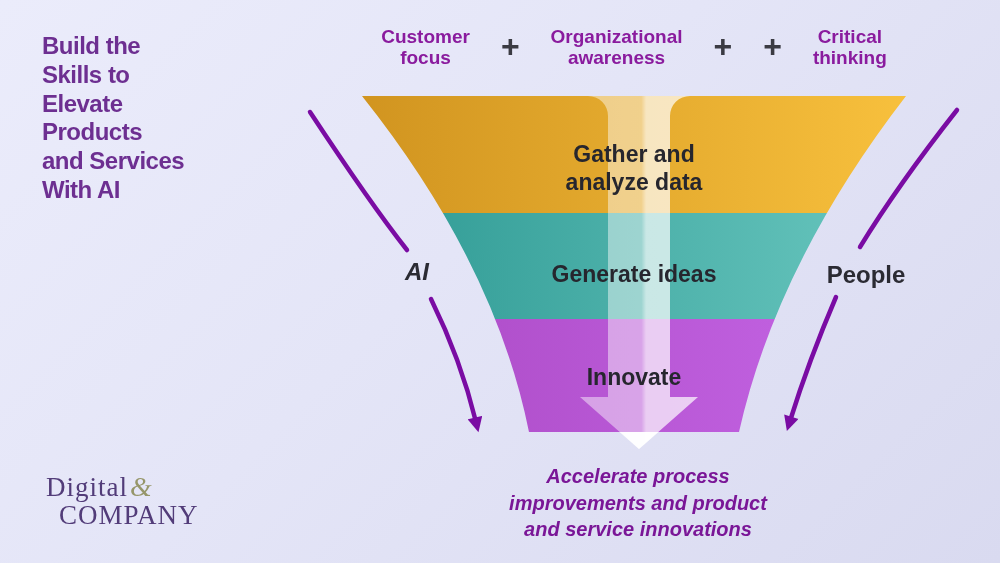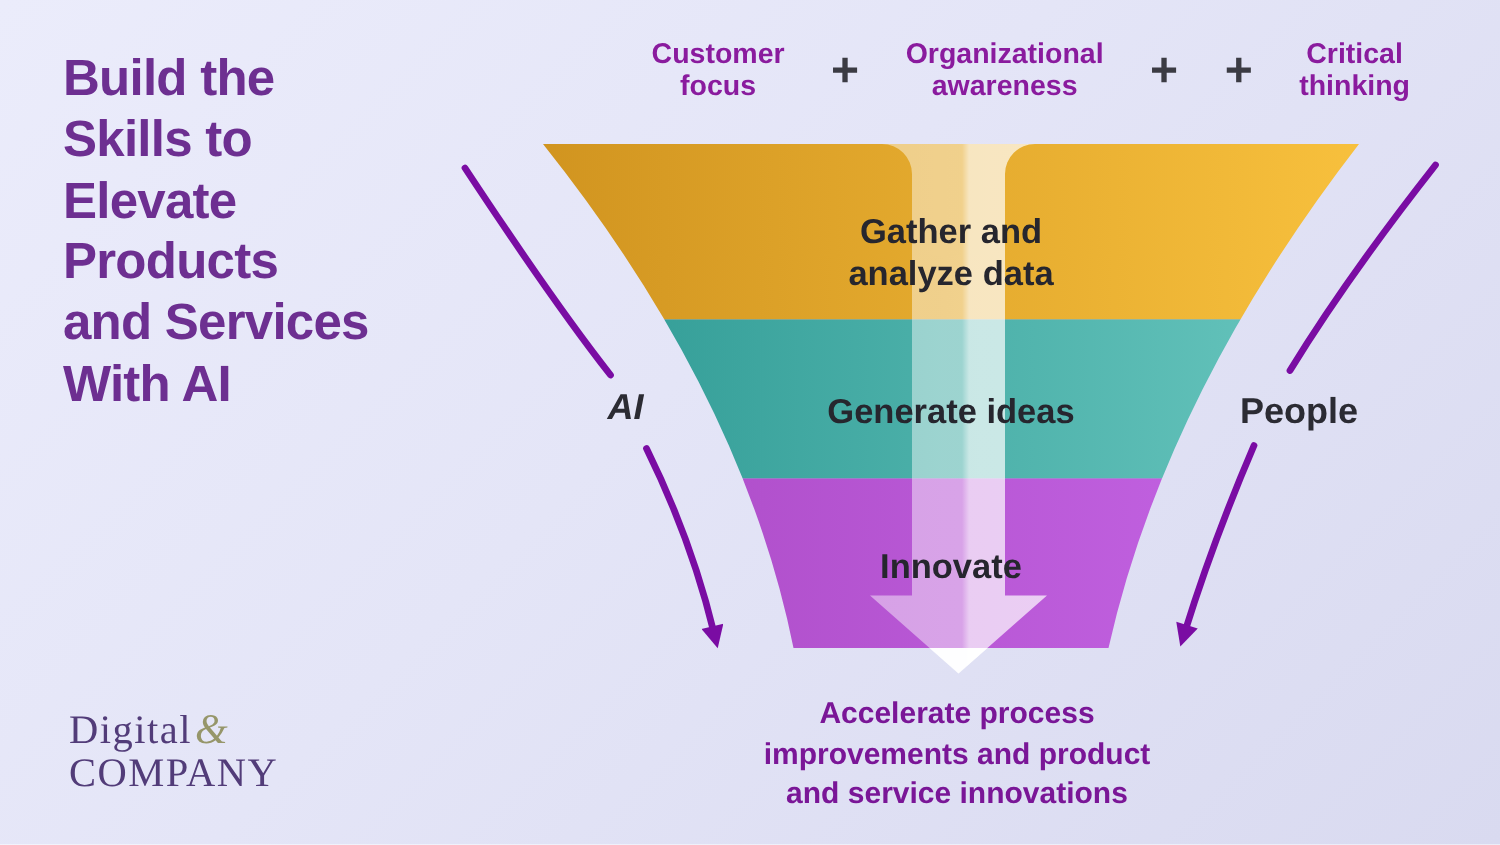"Build the" .title { font-size: 34px -> 24px }
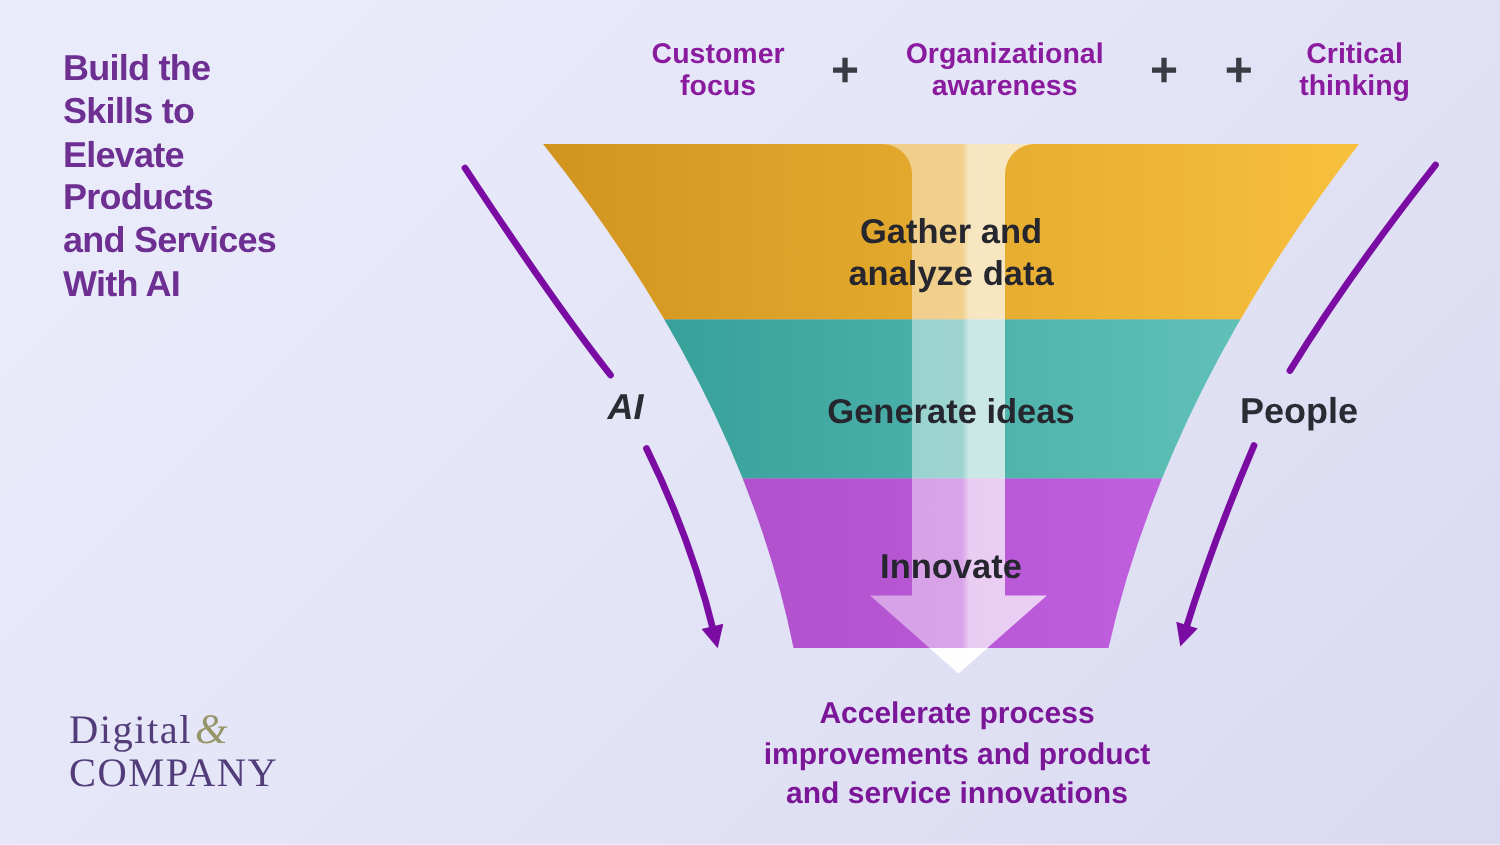"Customer" .skills-row { justify-content: flex-end -> center }
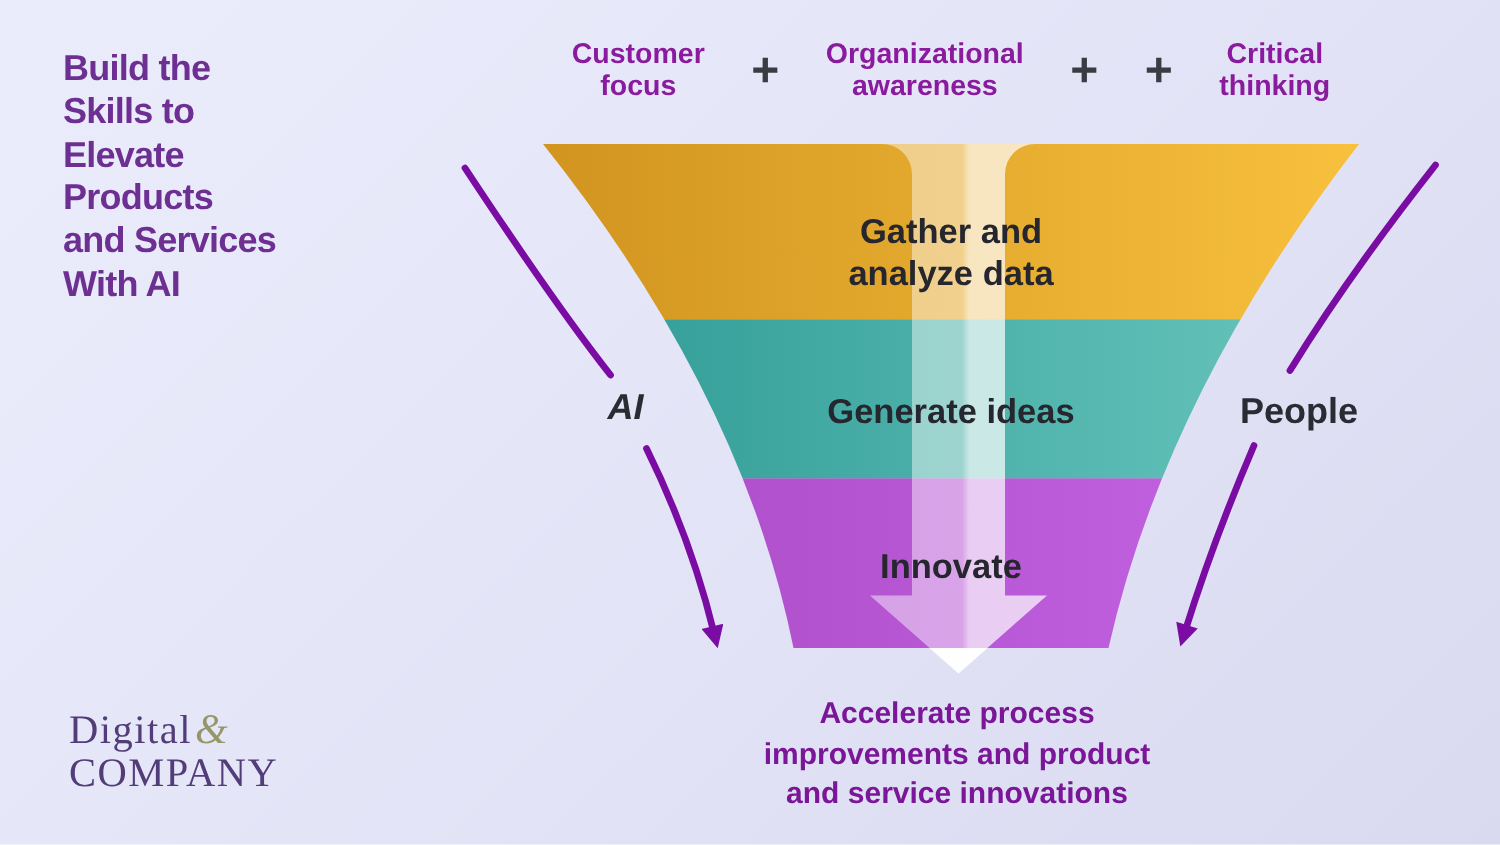"Accelerate process" .outcome { font-style: none -> italic }
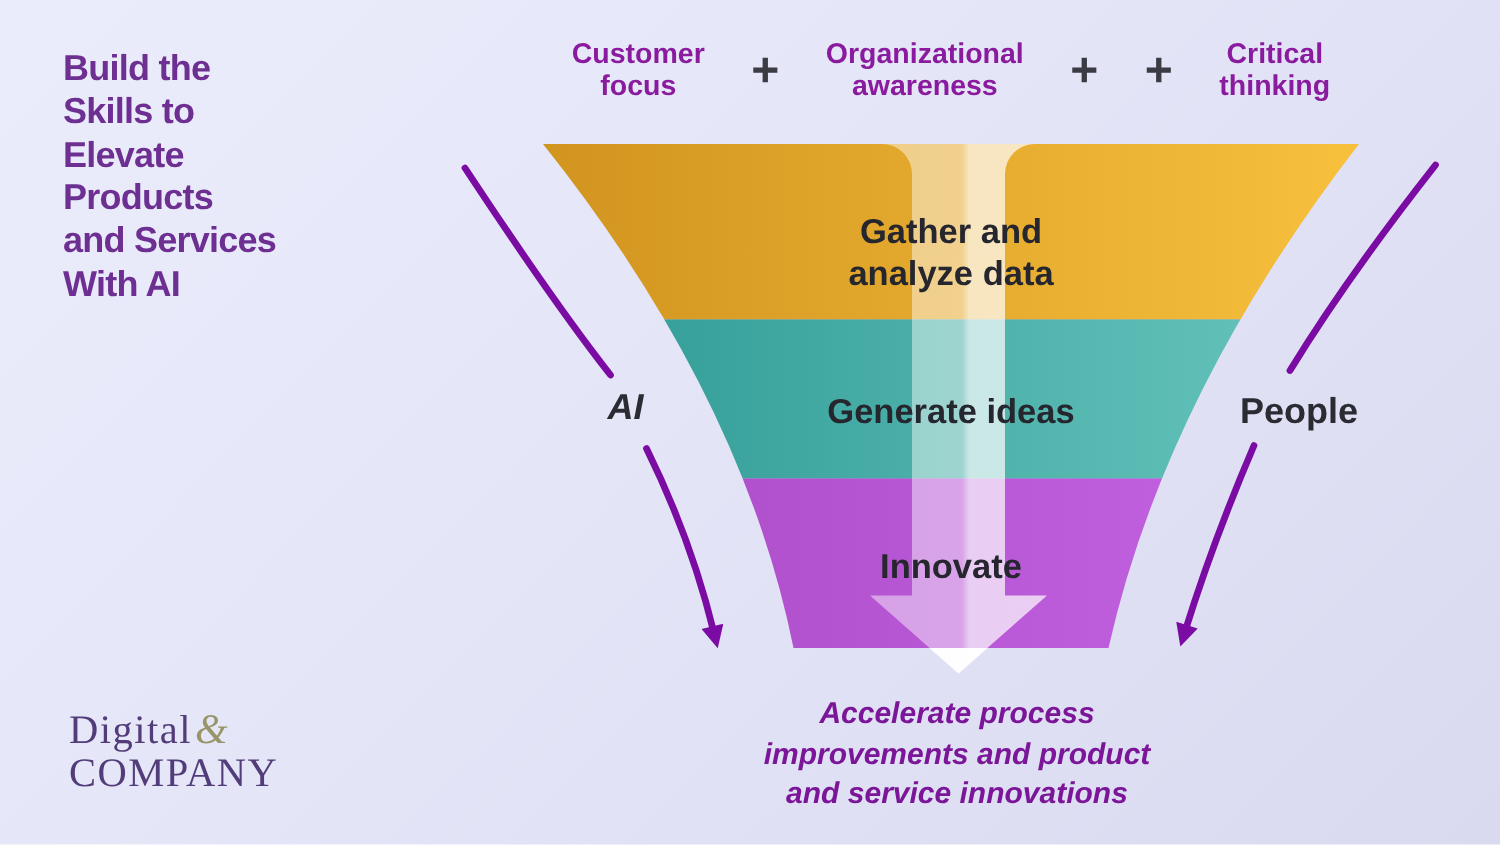"COMPANY" .logo-line2 { margin-left: 0 -> 13px }
